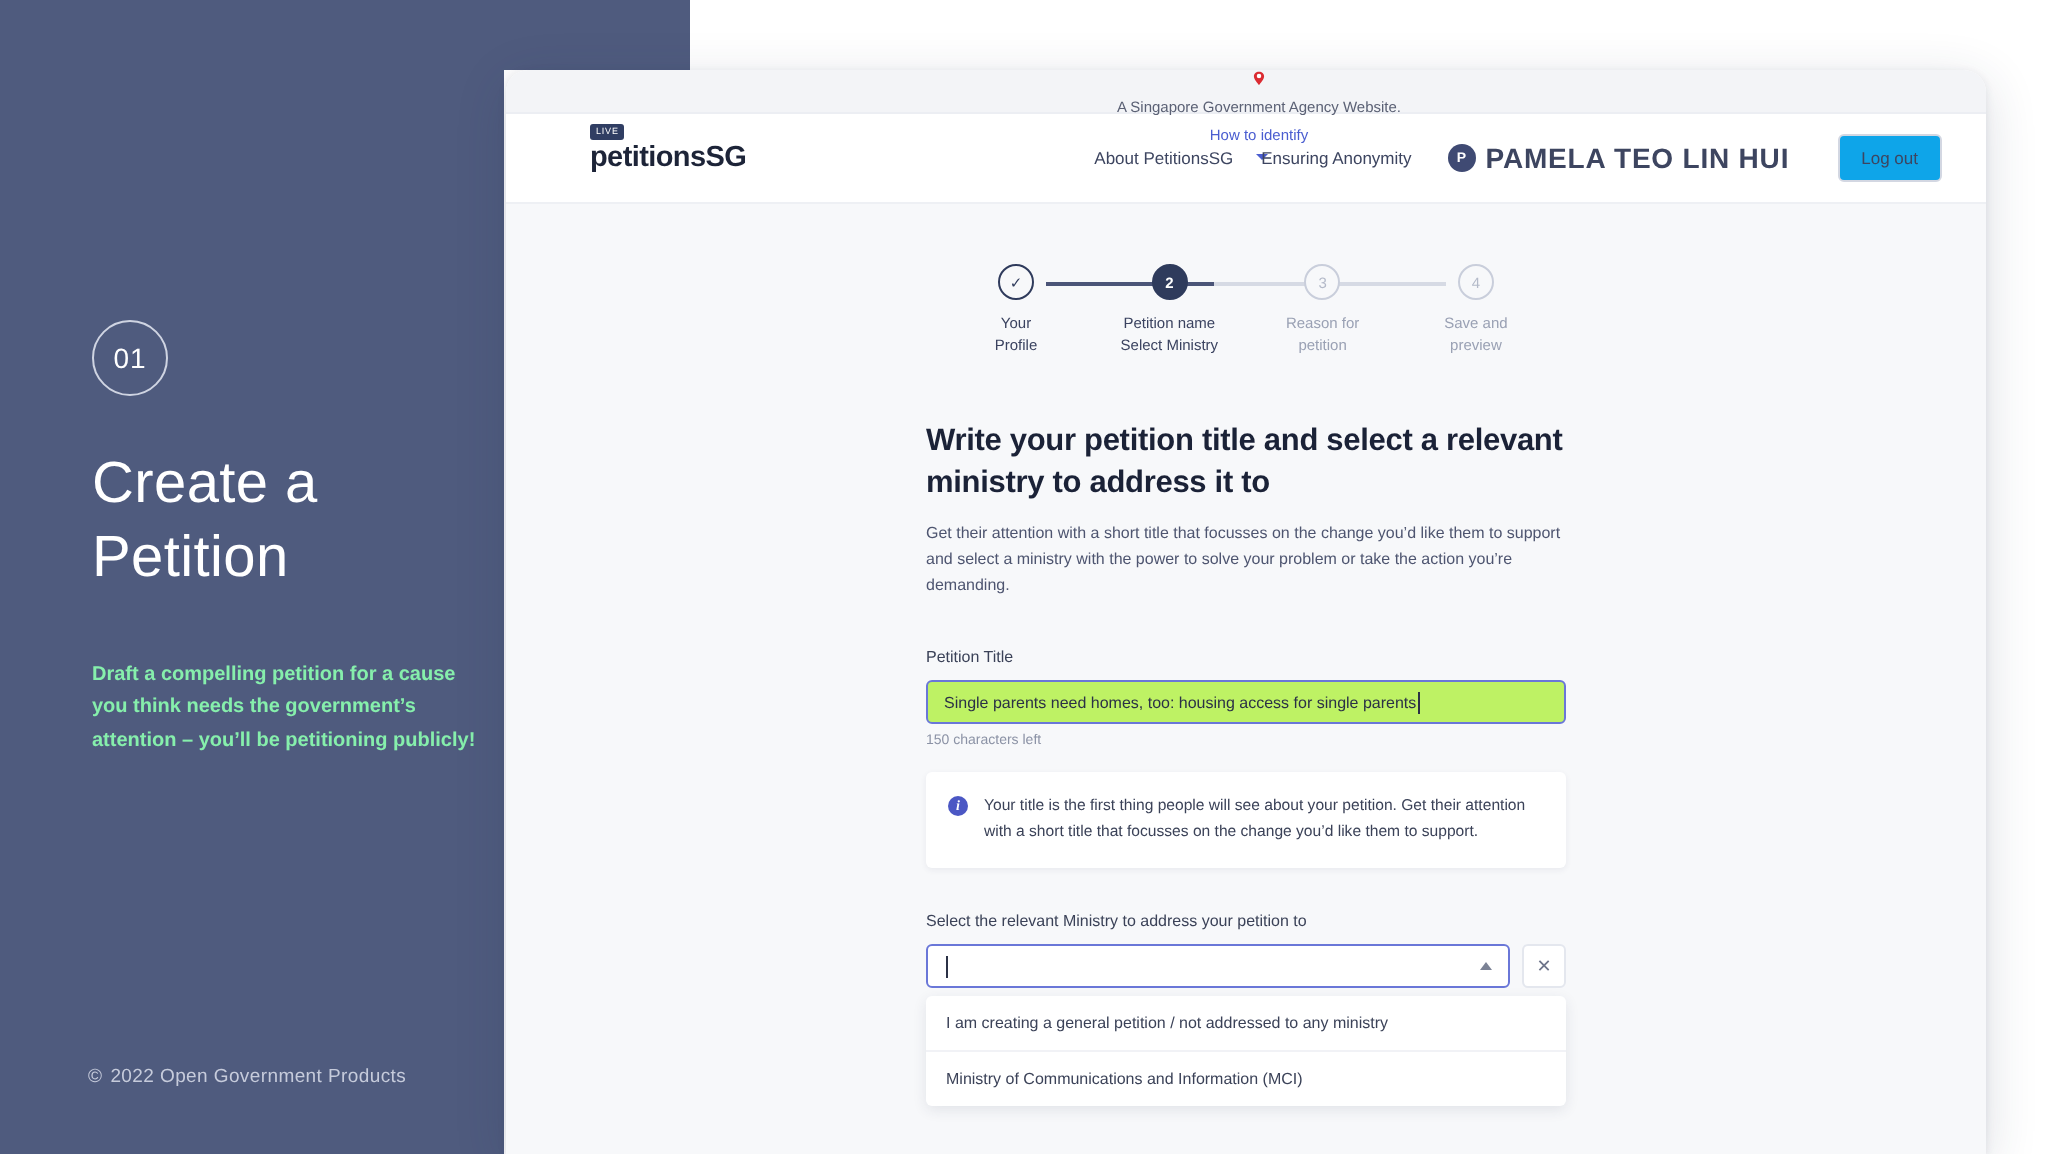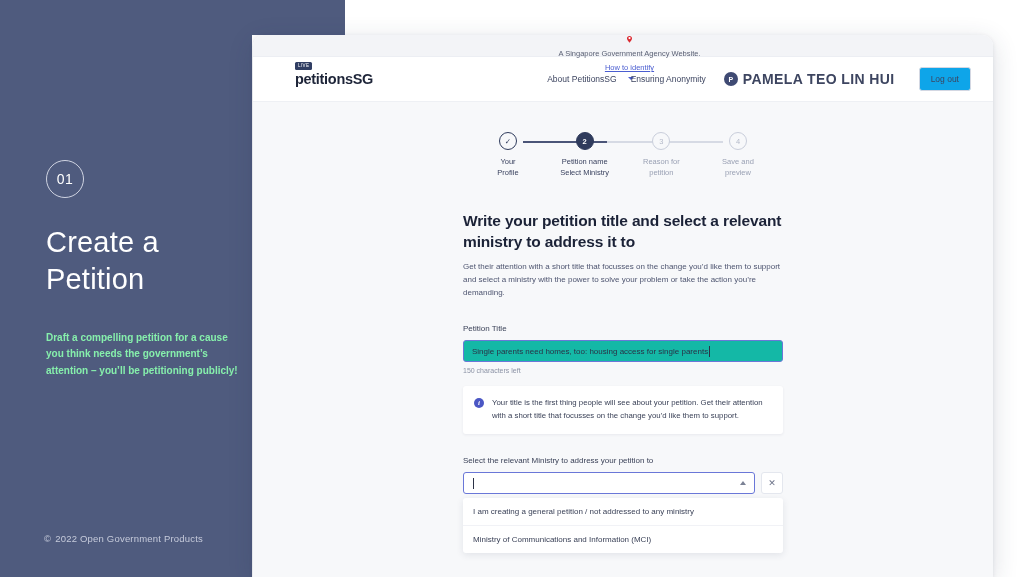"How to identify" .howto { text-decoration: underline -> none }
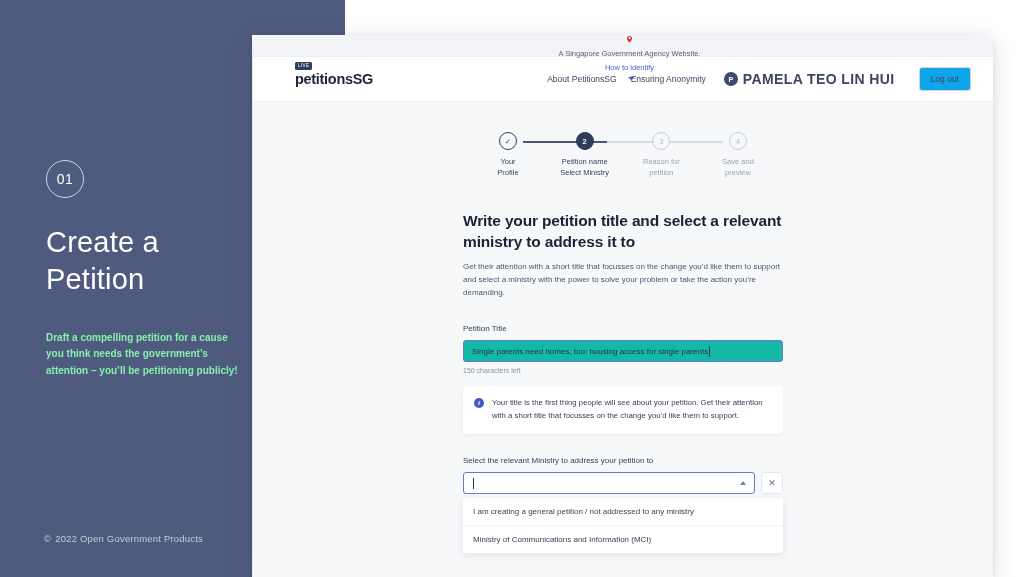"Single parents need homes, too:" .text-input { background: #14b8a6 -> #bef264 }
